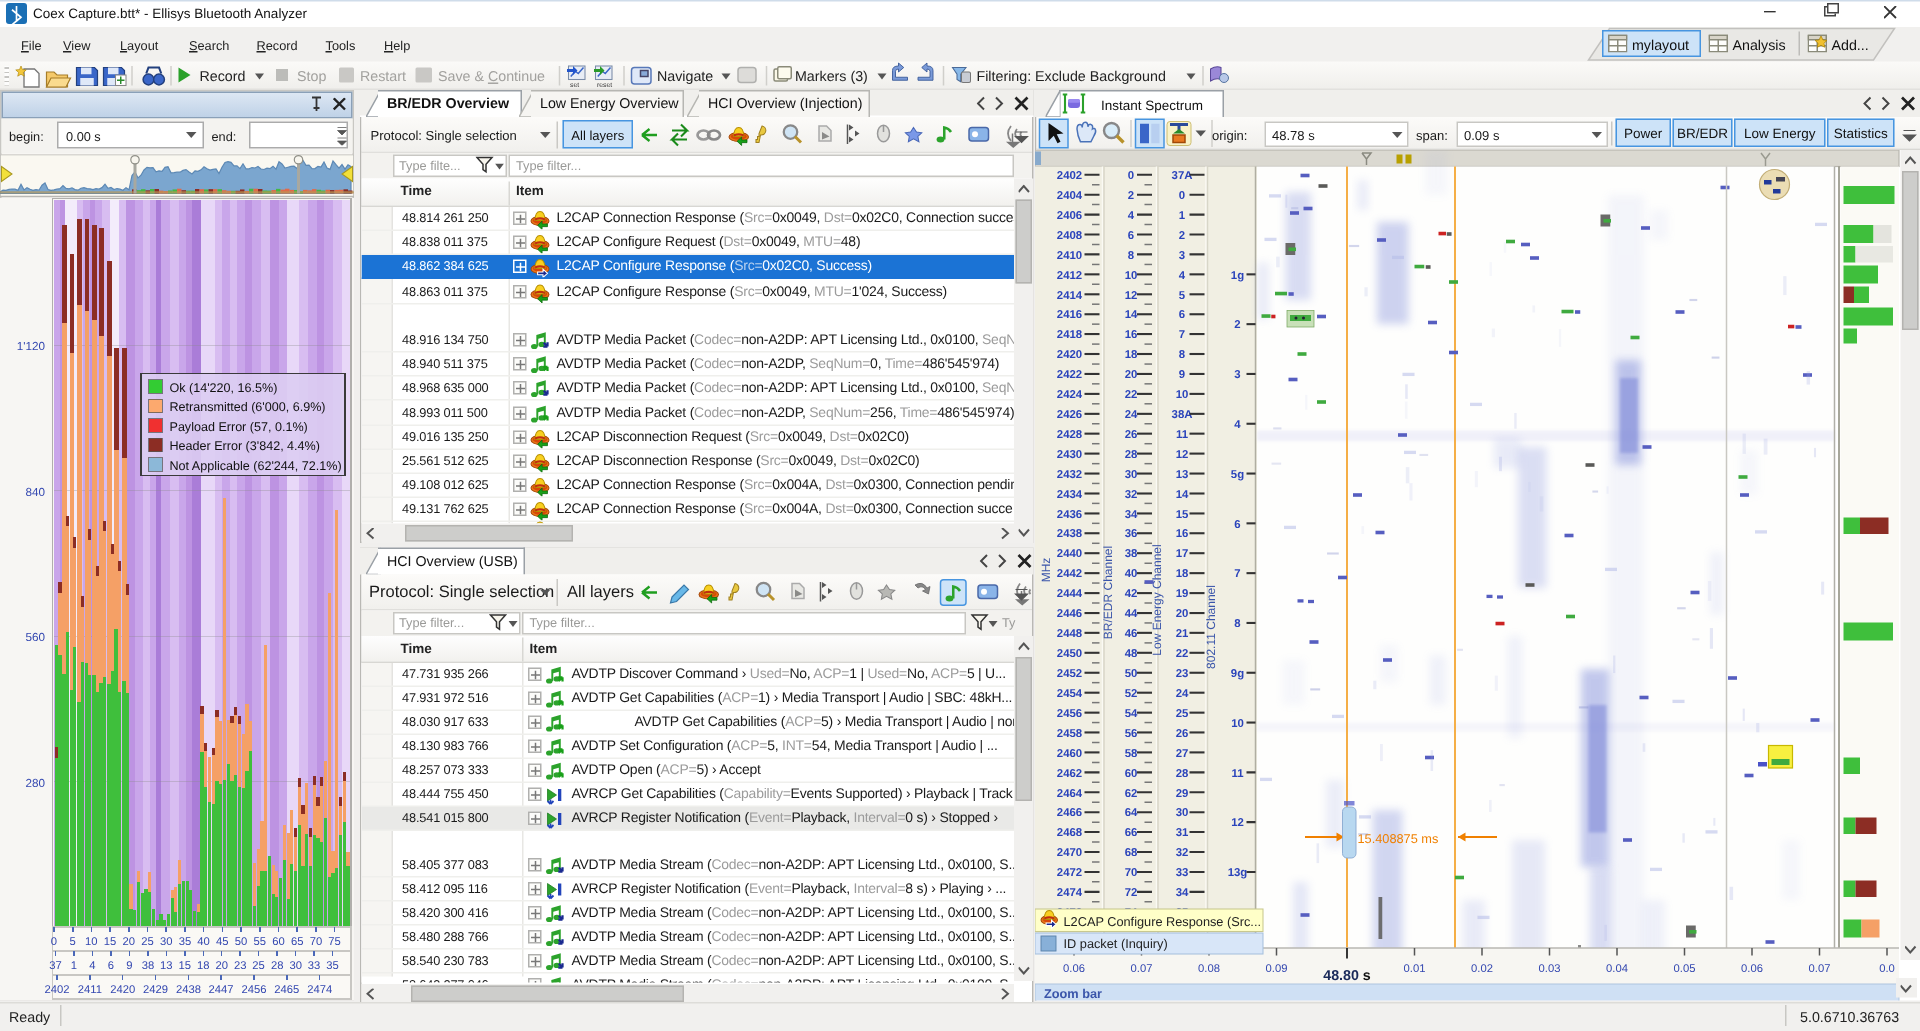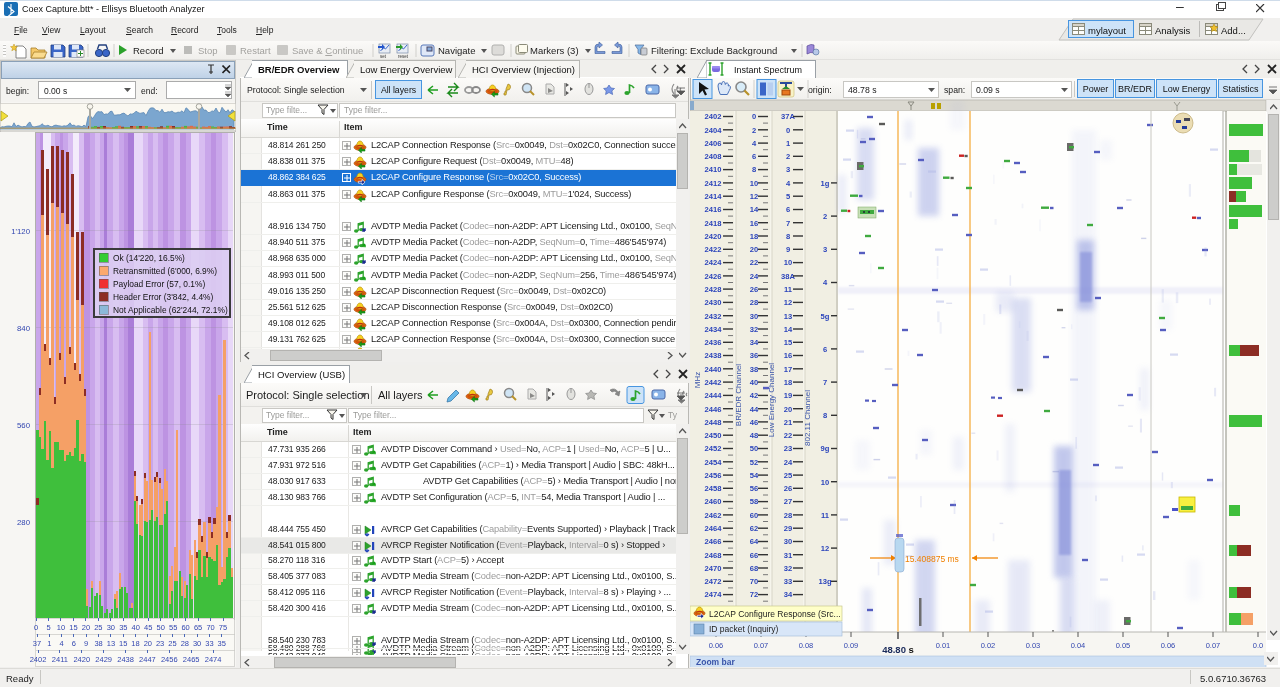"48.257 073 333" div.abs { html: none -> <div> <span>48.257 073 333</span> <span></span> <svg> <path></path> </svg> <svg> <ellipse></ellipse> <ellipse></ellipse> <path></path> <path></path> <path></path> </svg> <span><span>AVDTP Open (</span><span>ACP=</span><span>5) › Accept</span></span> </div> }
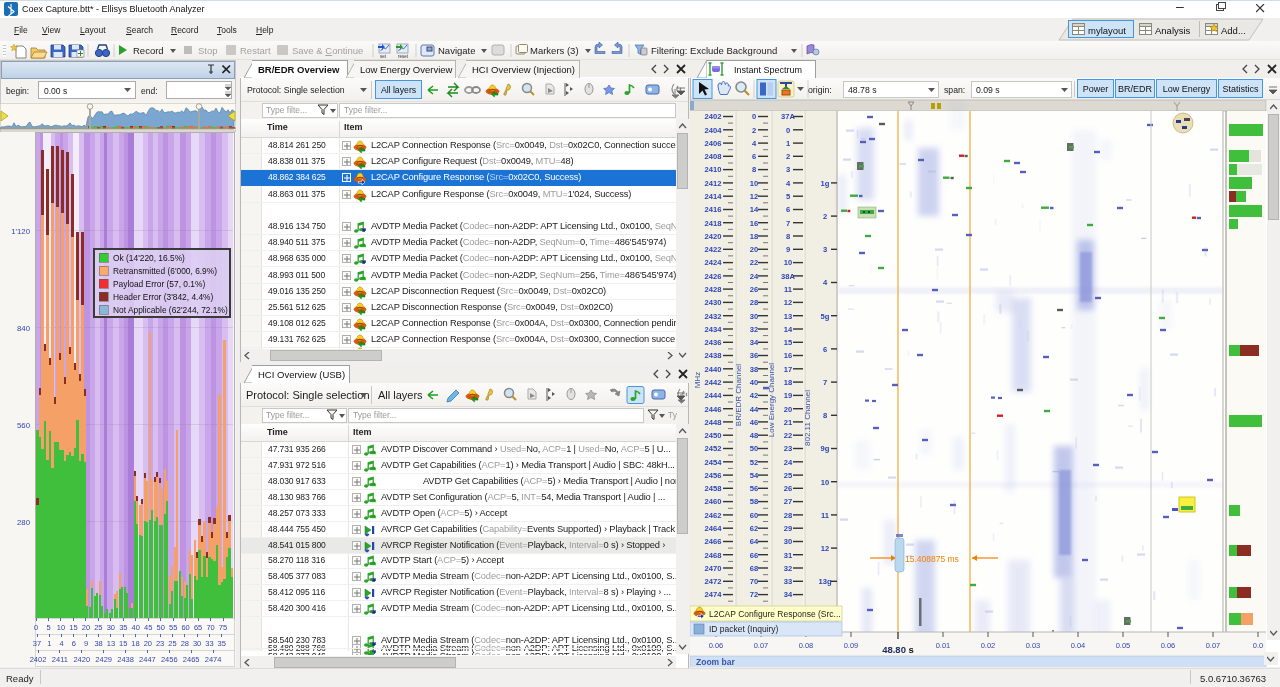"58.270 118 316" div.abs { html: <div> <span>58.270 118 316</span> <span></span> <svg> <path></path> </svg> <svg> <ellipse></ellipse> <ellipse></ellipse> <path></path> <path></path> <path></path> </svg> <span><span>AVDTP Start (</span><span>ACP=</span><span>5) › Accept</span></span> </div> -> none }
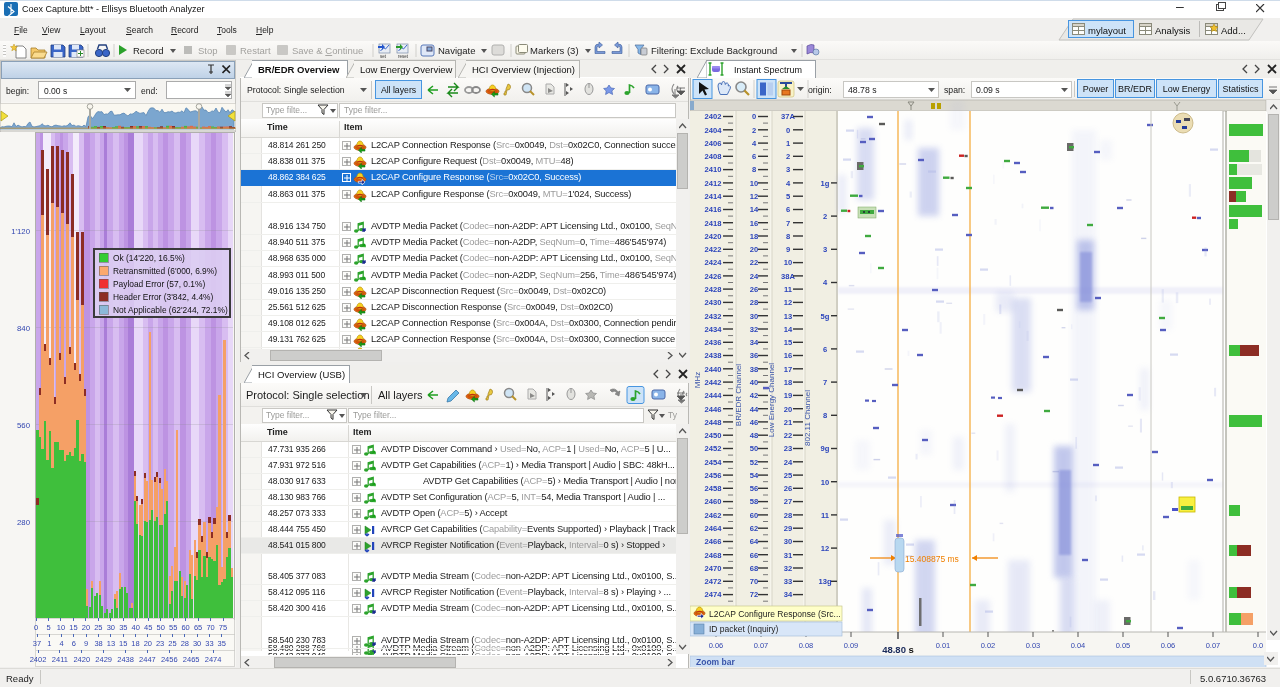"58.480 288 766" div.abs { margin-top: 24px -> none }
